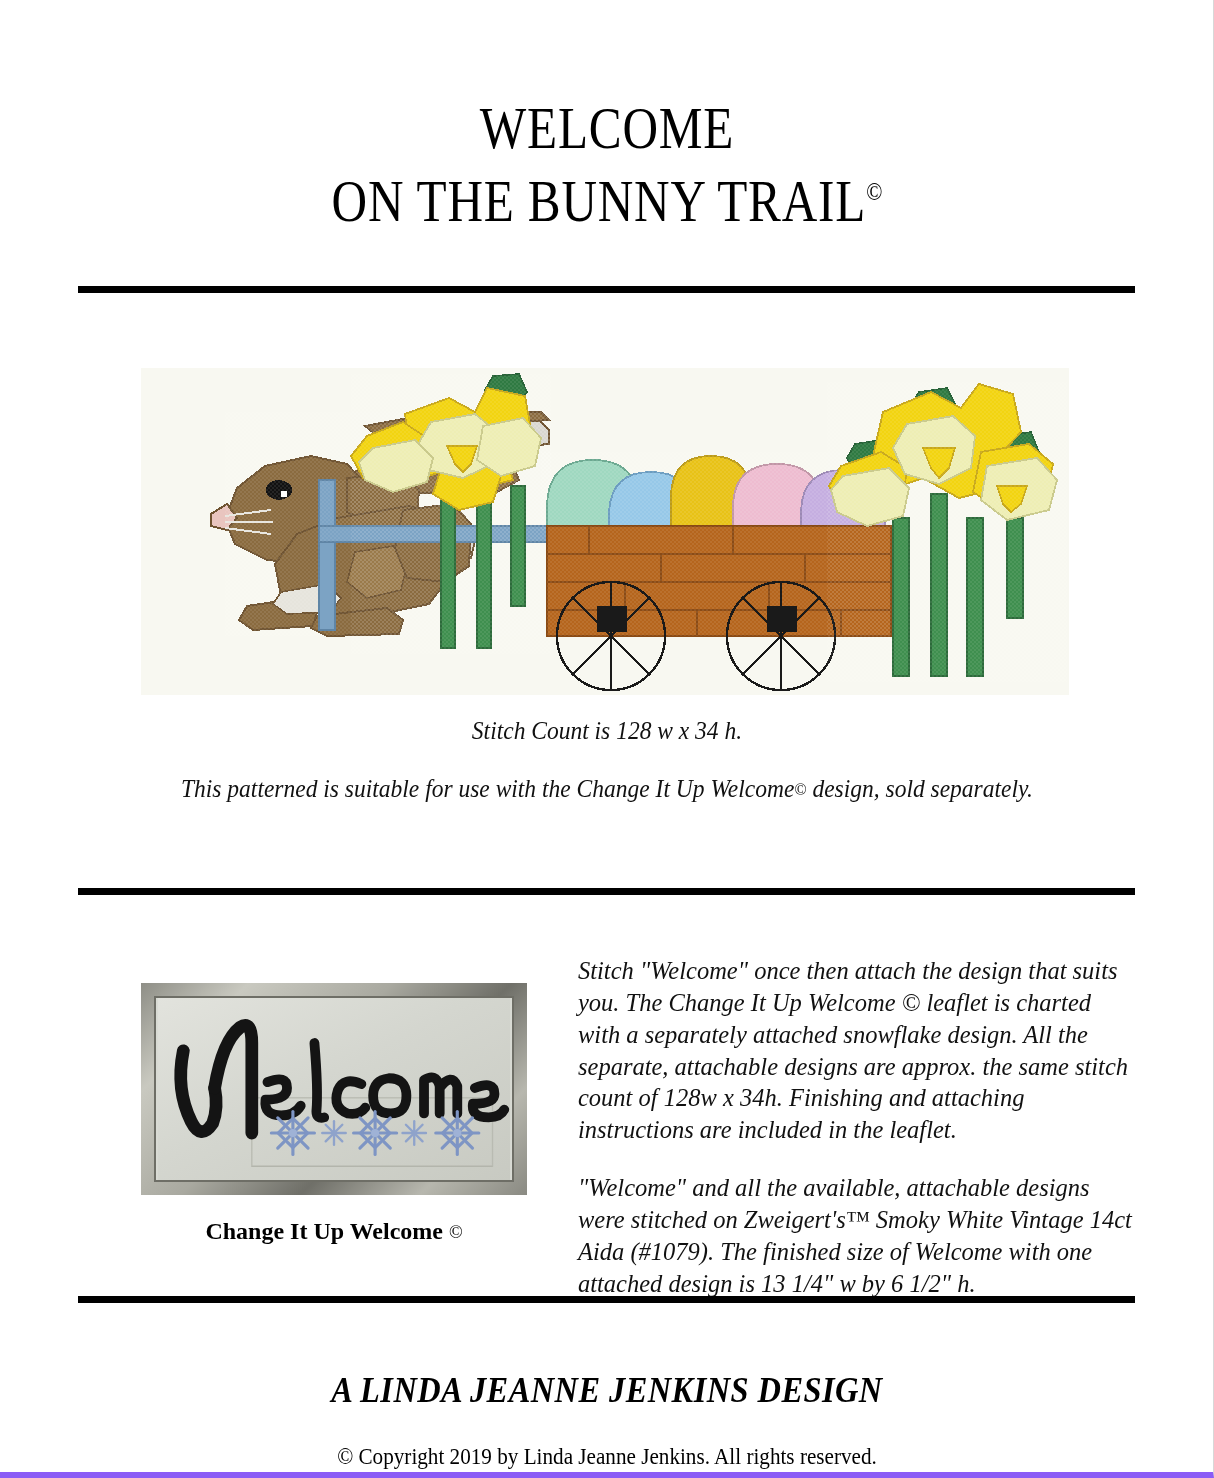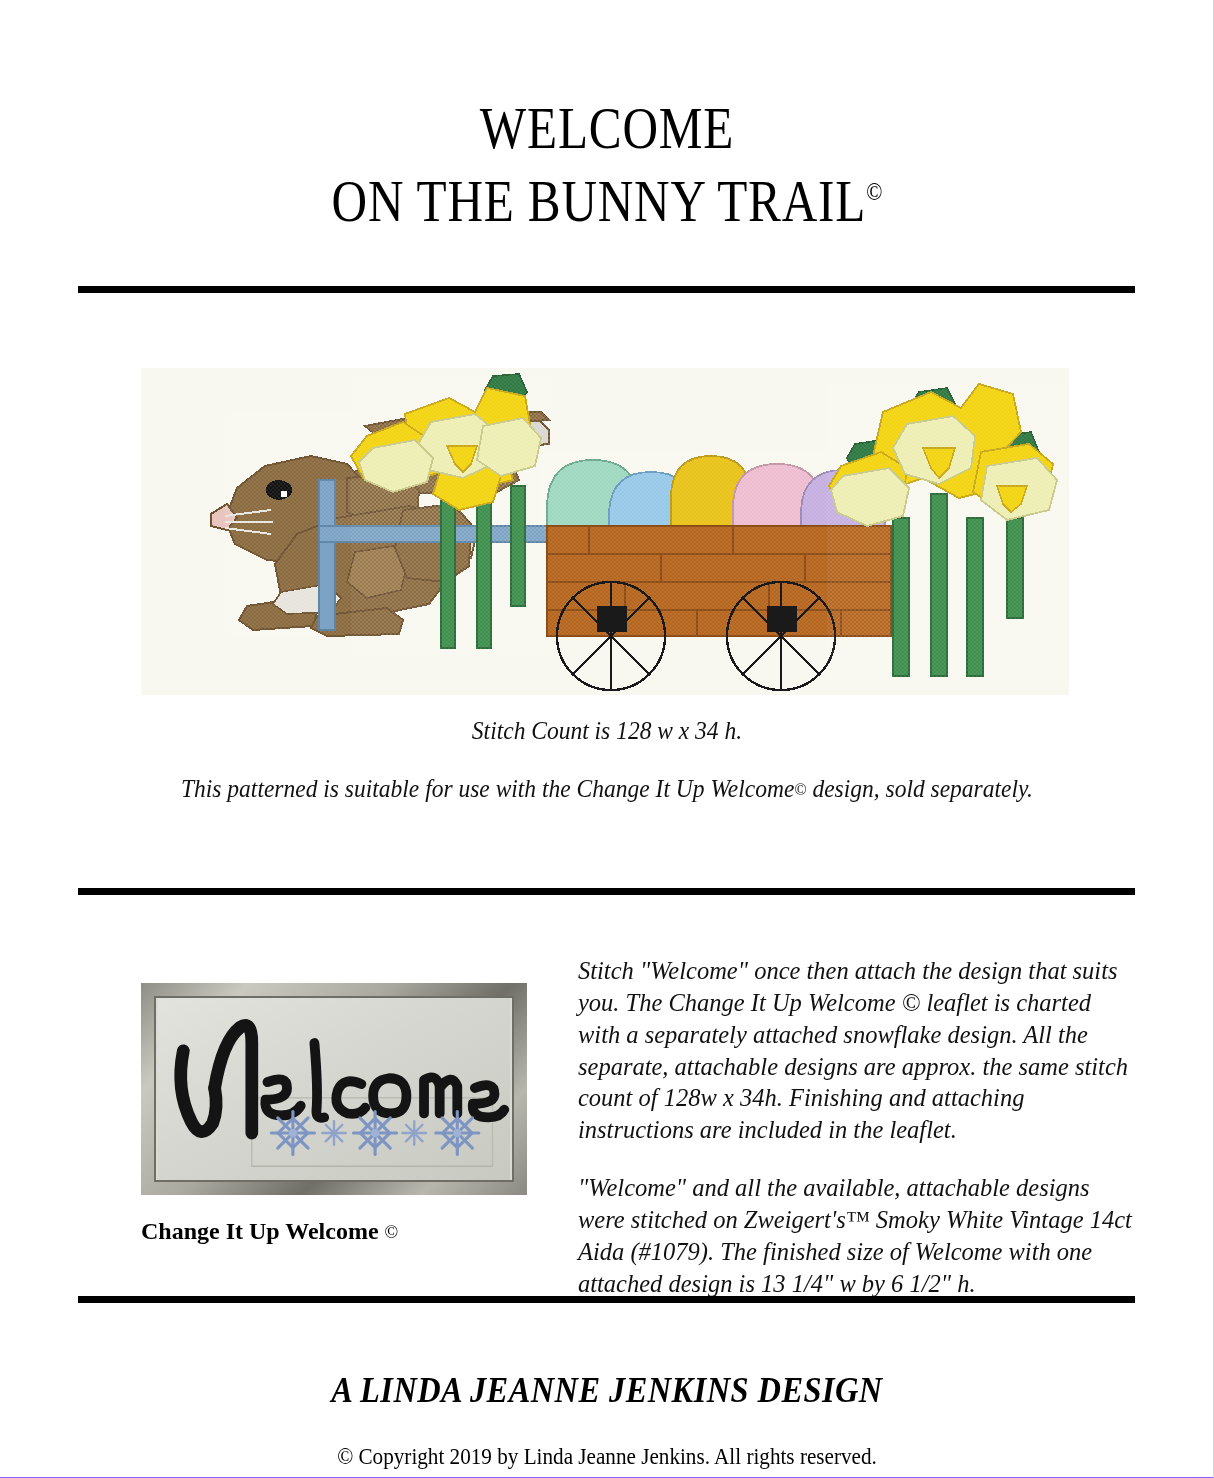"WELCOME" .page { border-bottom: 1px solid #8b5cf6 -> 6px solid #8b5cf6 }
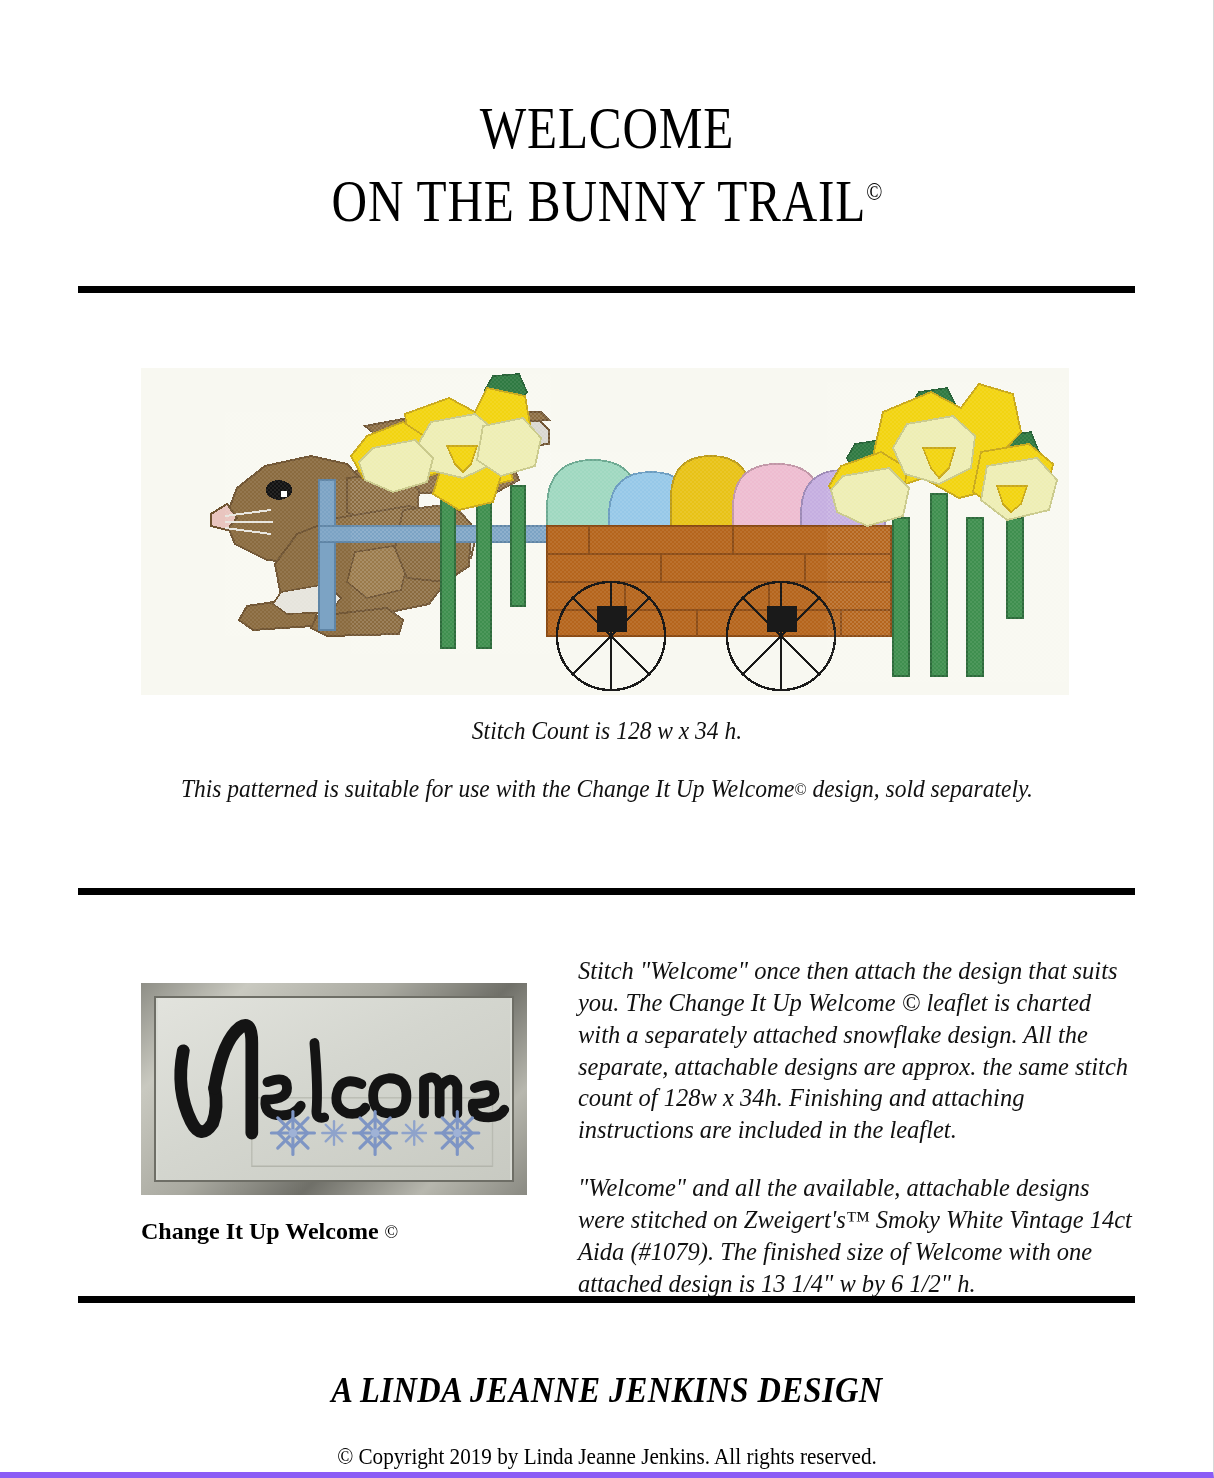"Change It Up Welcome ©" .photo-caption { text-align: left -> center }
